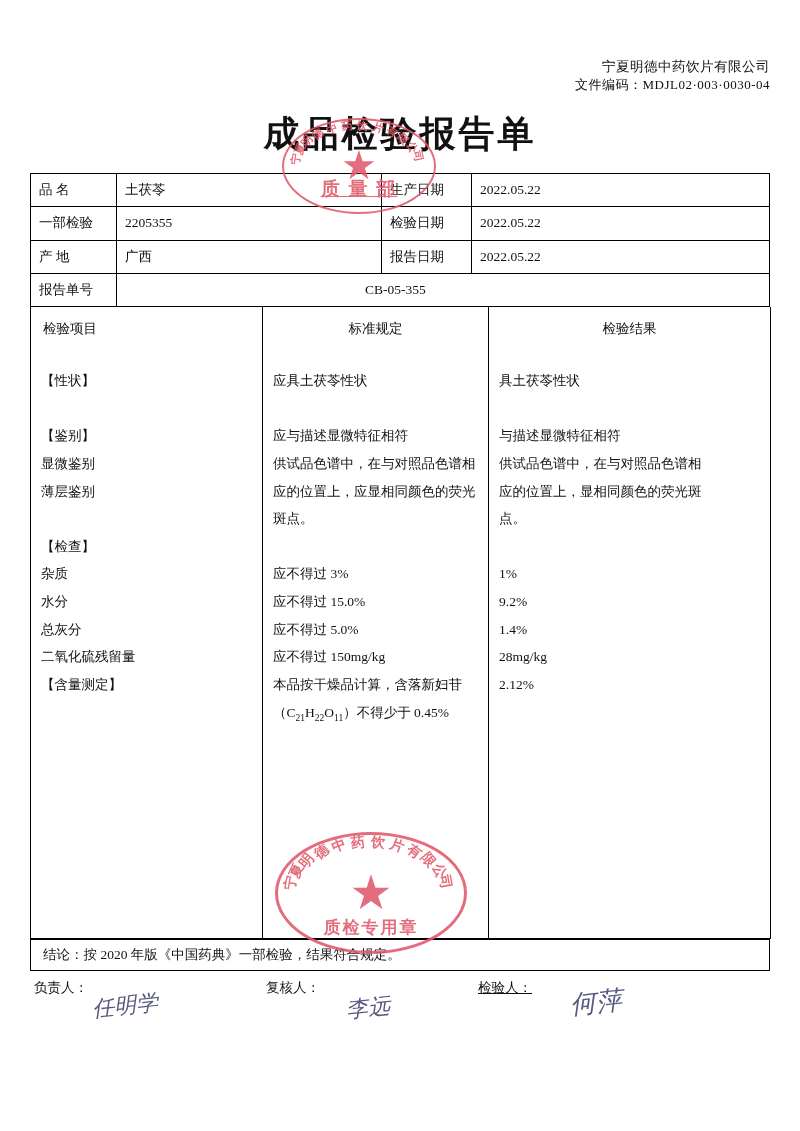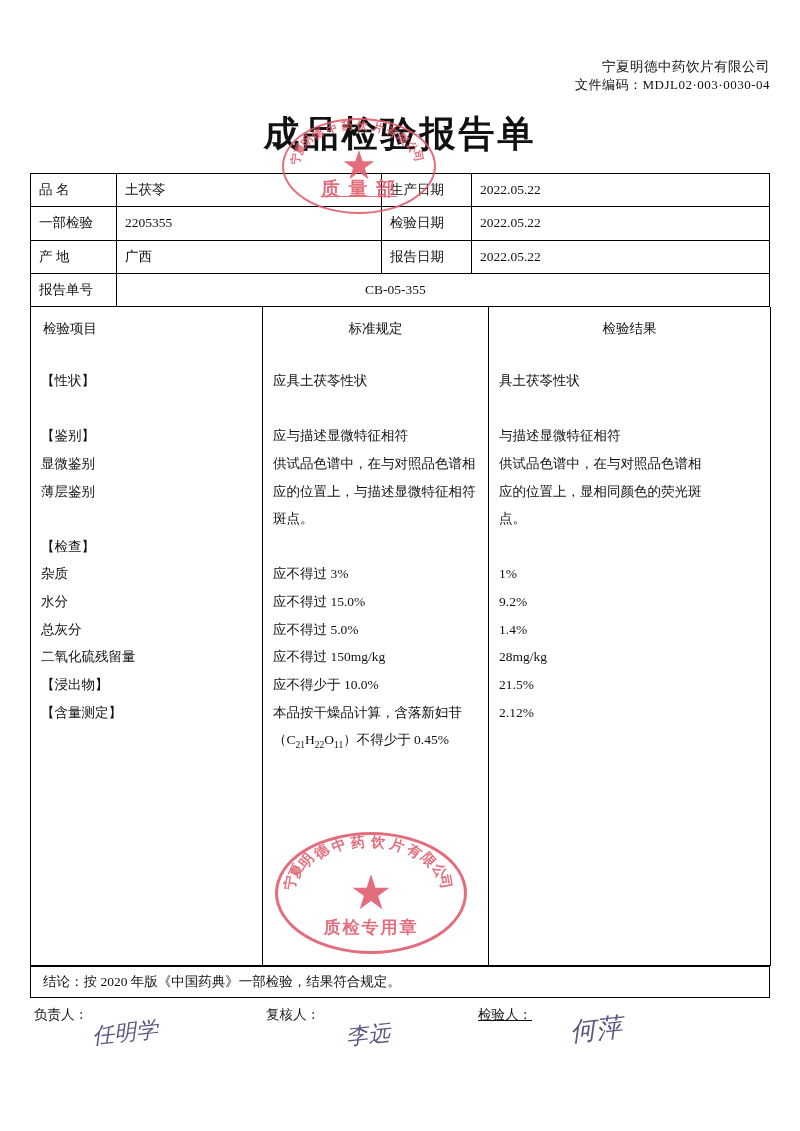"应的位置上，与描述显微特征相符" td { text: 与描述显微特征相符 -> 应显相同颜色的荧光 }
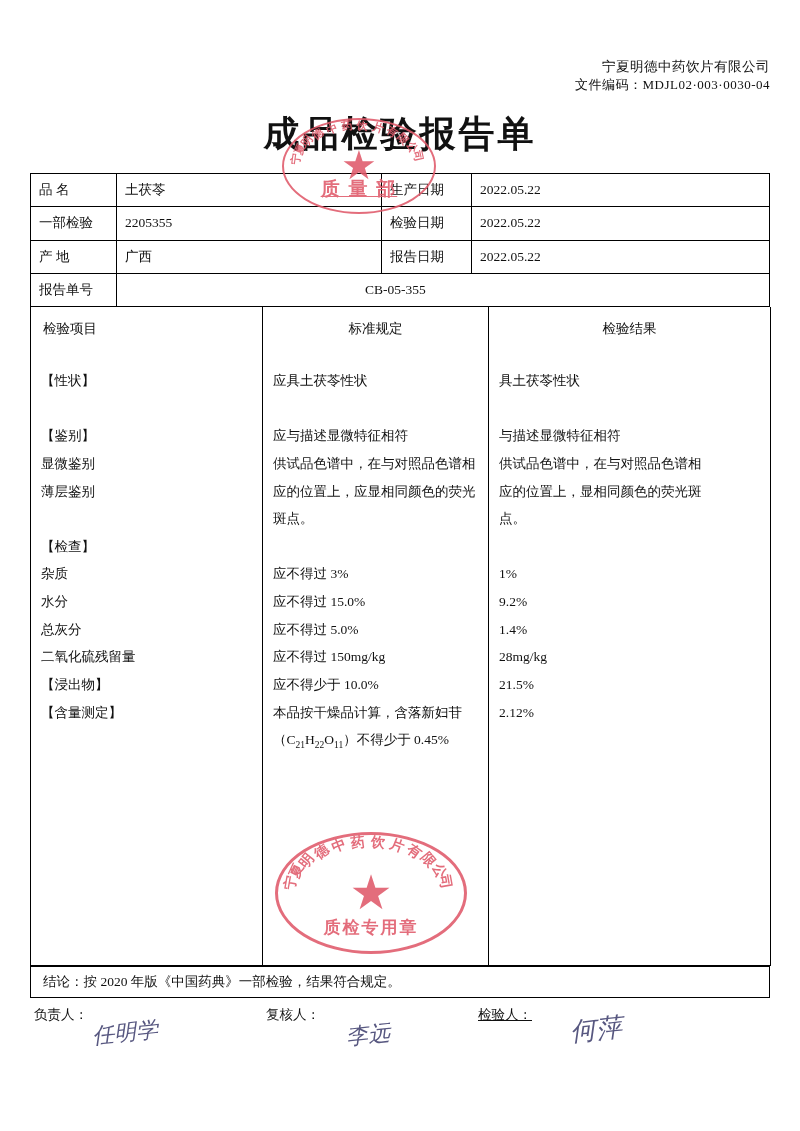"【浸出物】" tr.tall { html: <tr> <td>【浸出物】</td> <td>应不得少于 10.0%</td> <td>21.5%</td> </tr> -> none }
